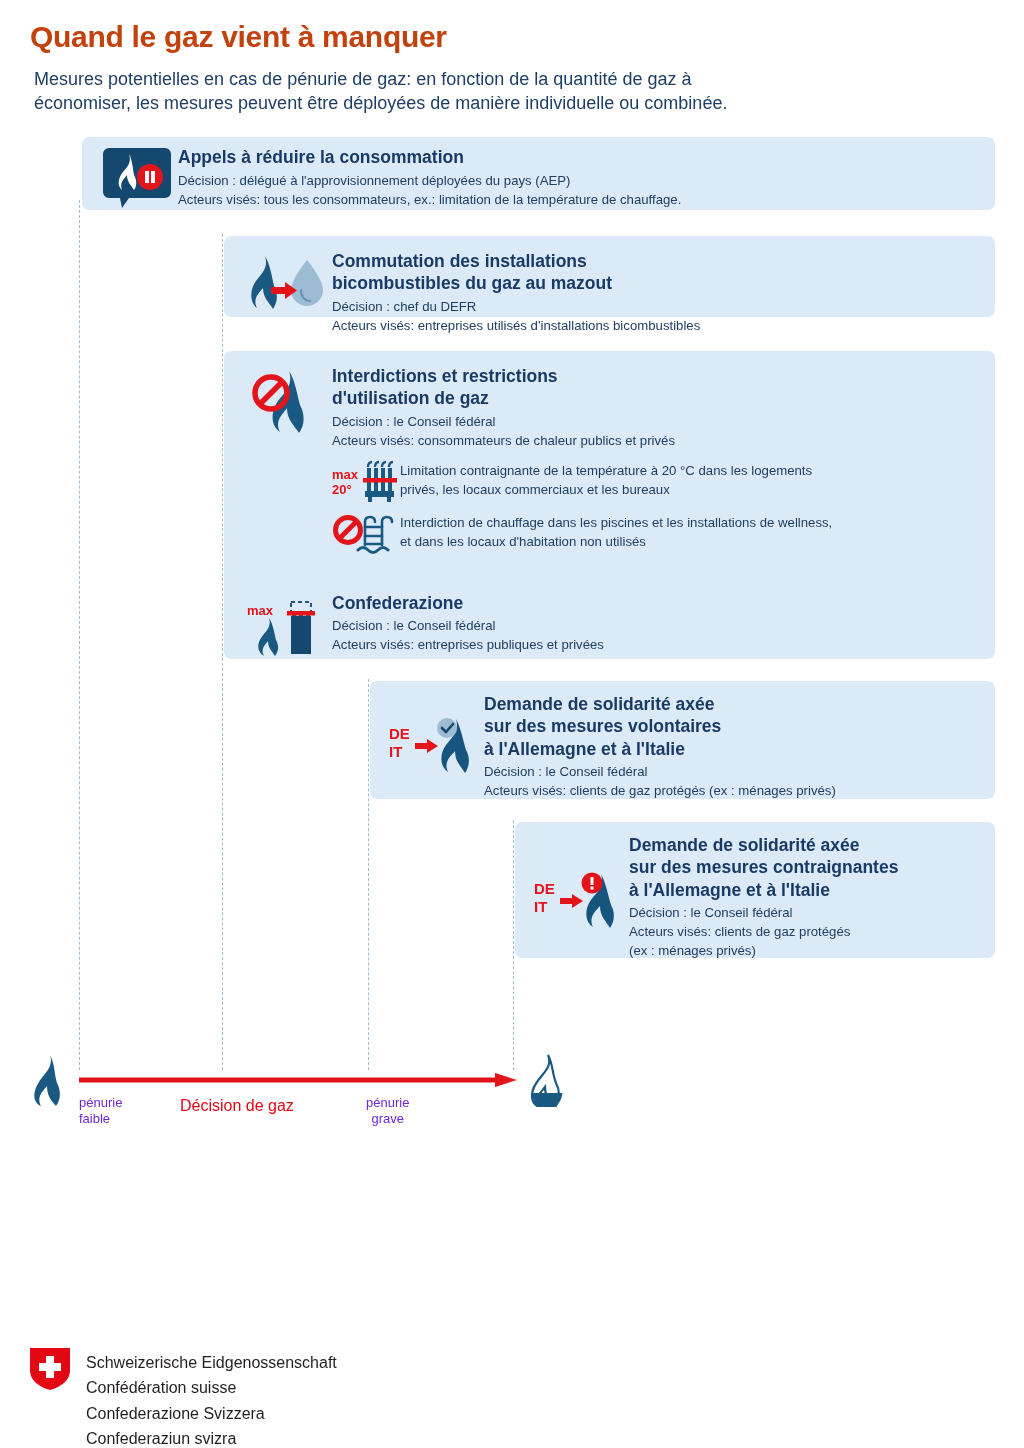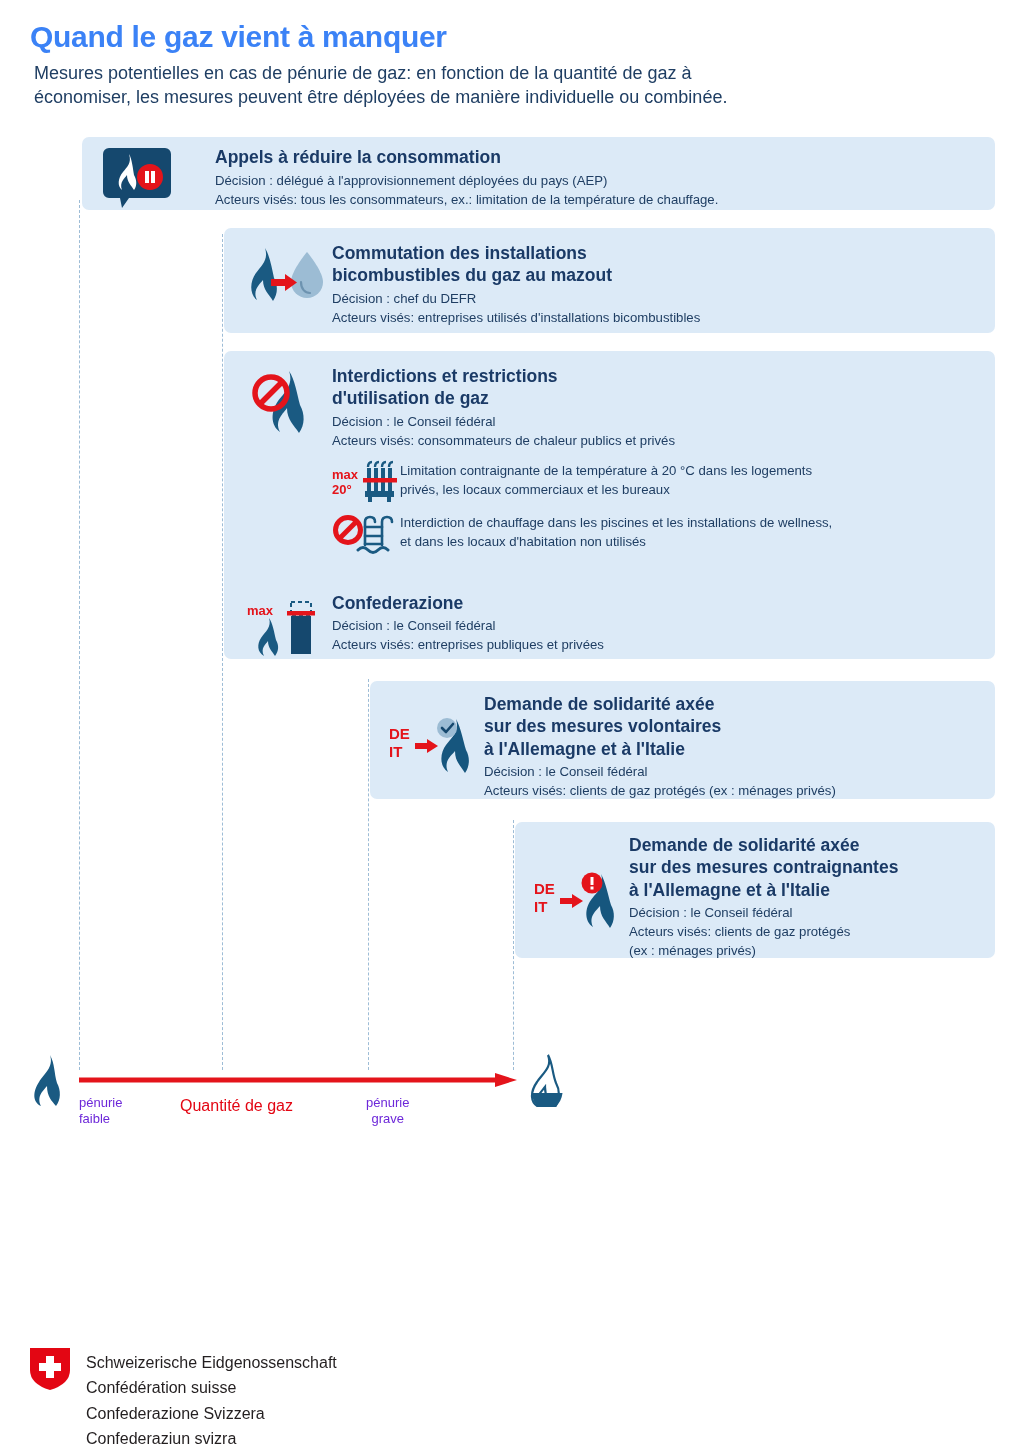"Quand le gaz vient à" #page-title { color: #3b82f6 -> #c2410c; margin: 0 0 6px 0 -> 0 0 12px 0 }
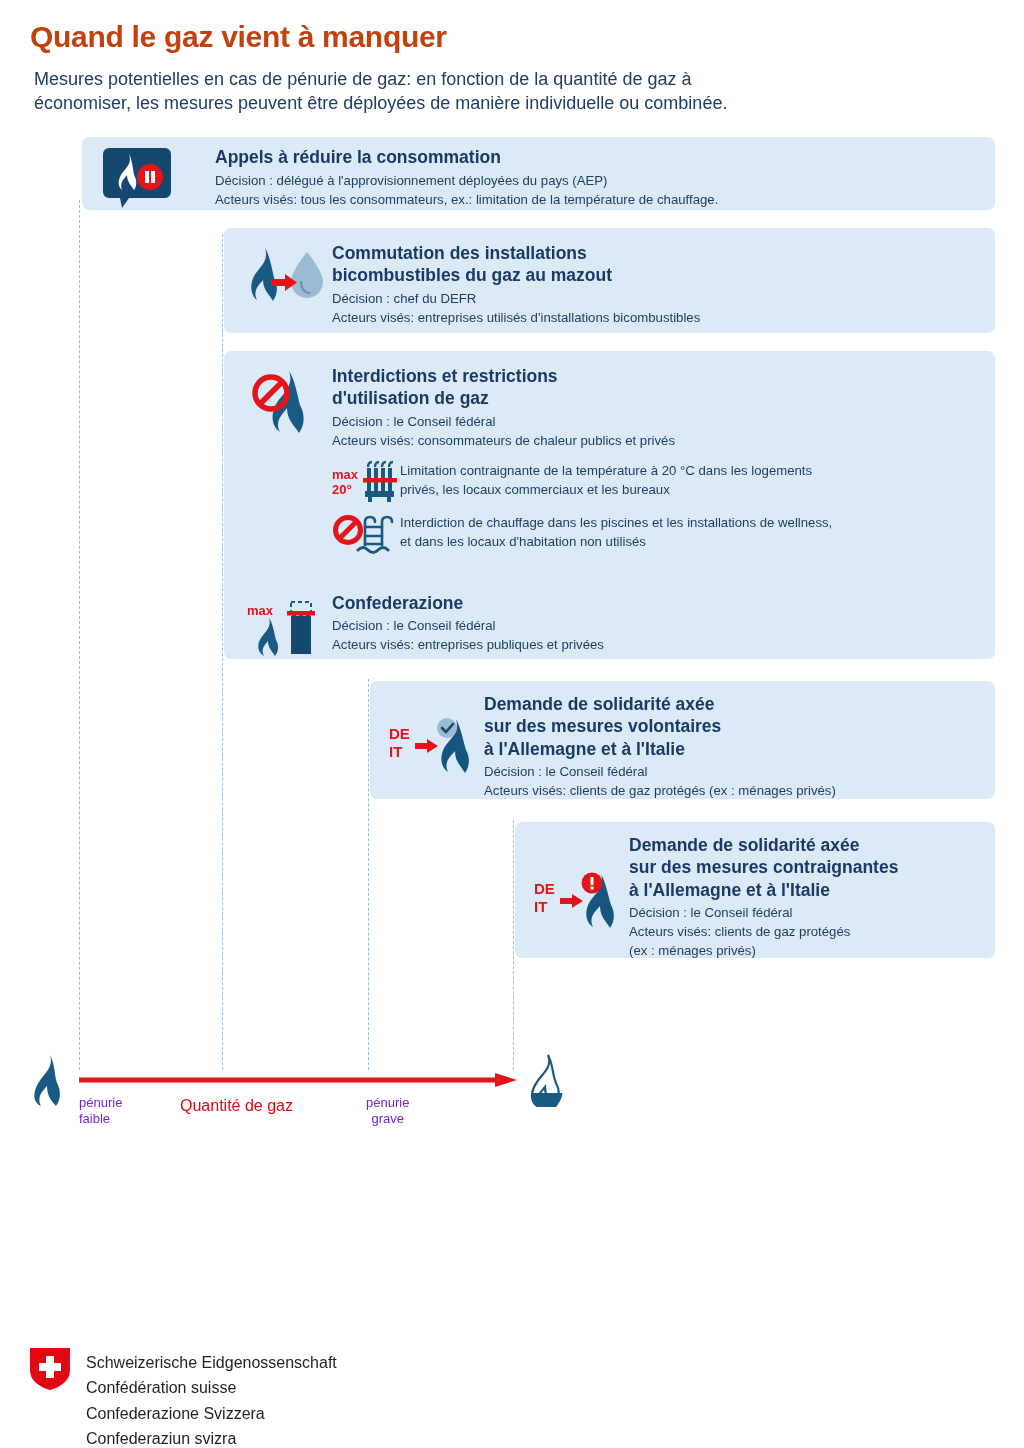"Appels à réduire la consommation" div.card-inner { gap: 37px -> none }
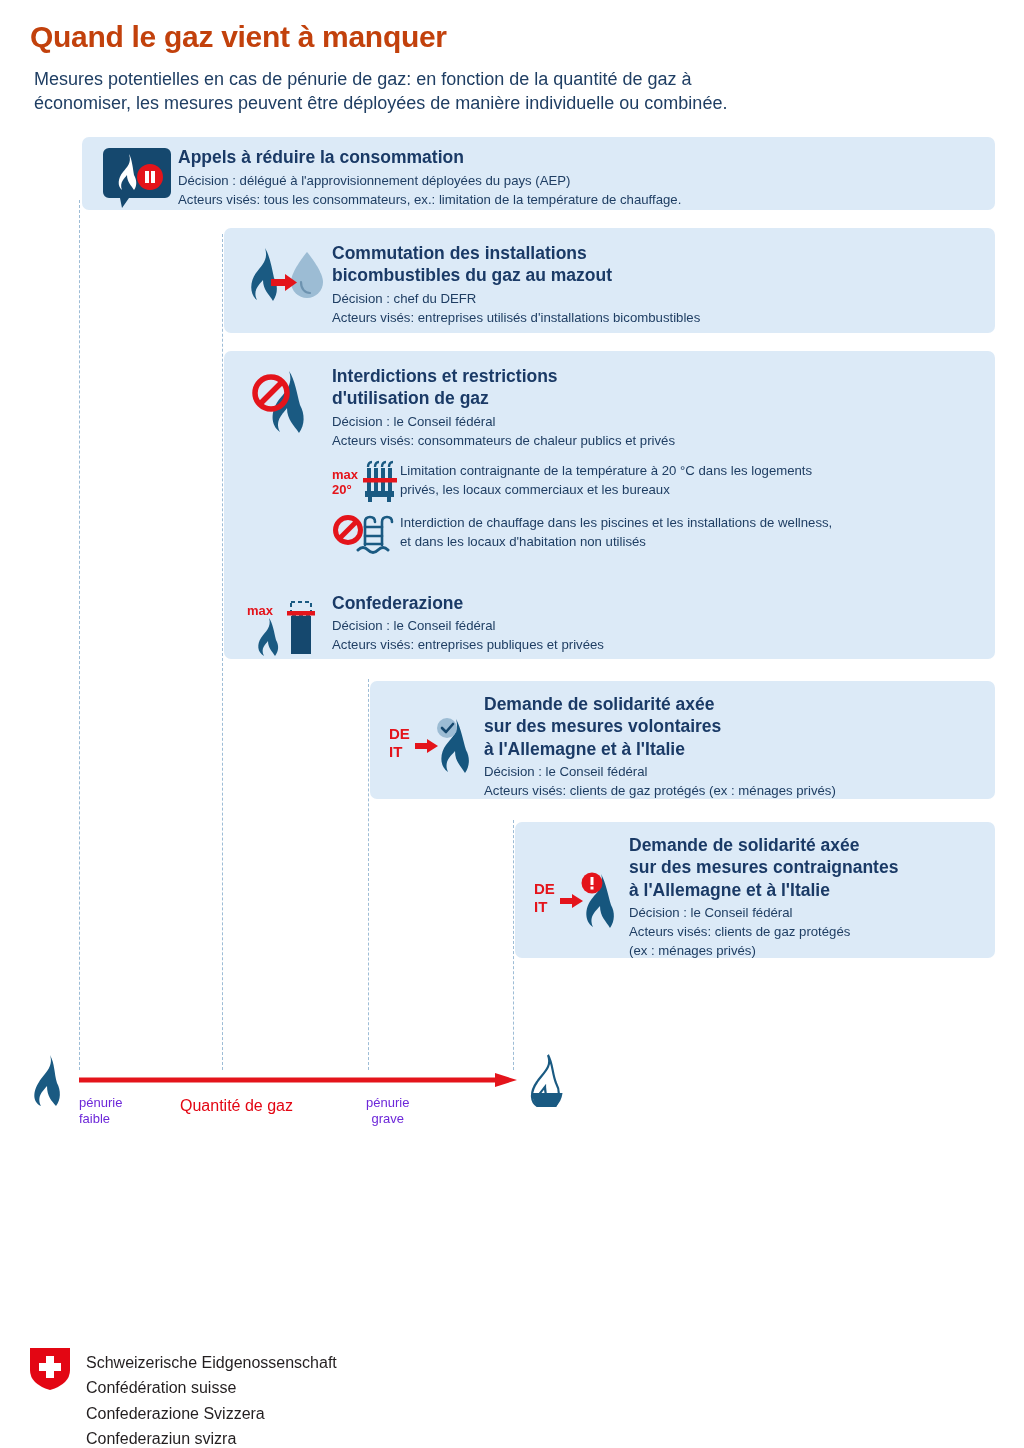"Commutation des installations" div.card { height: 105px -> 81px; top: 228px -> 236px }
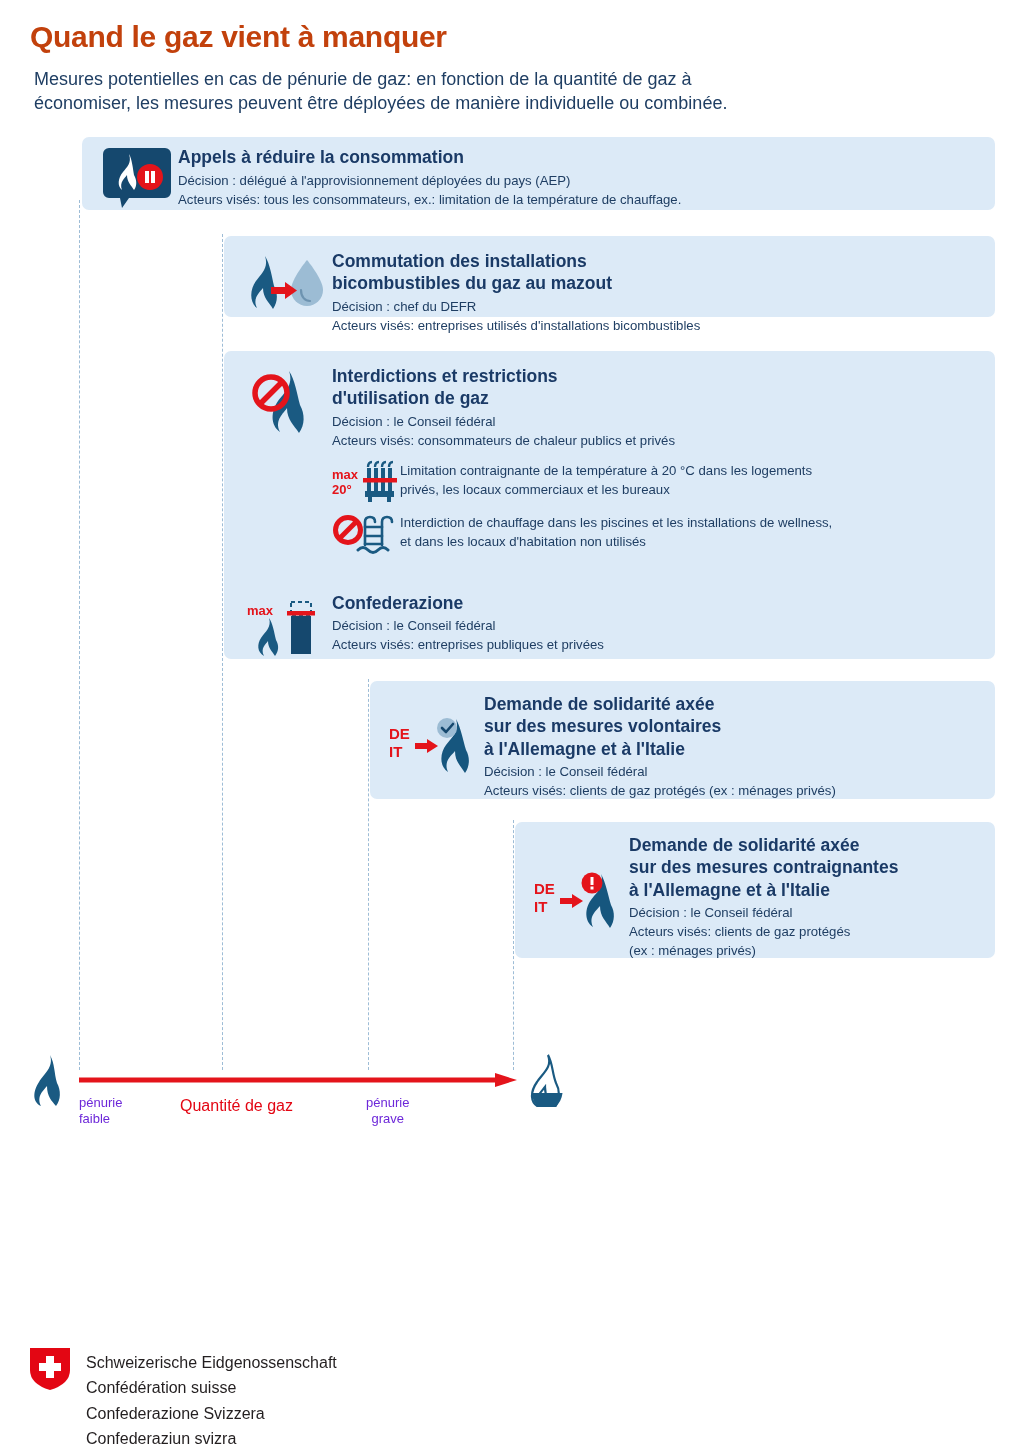"Quantité de gaz" div { text: Quantité -> Décision }
